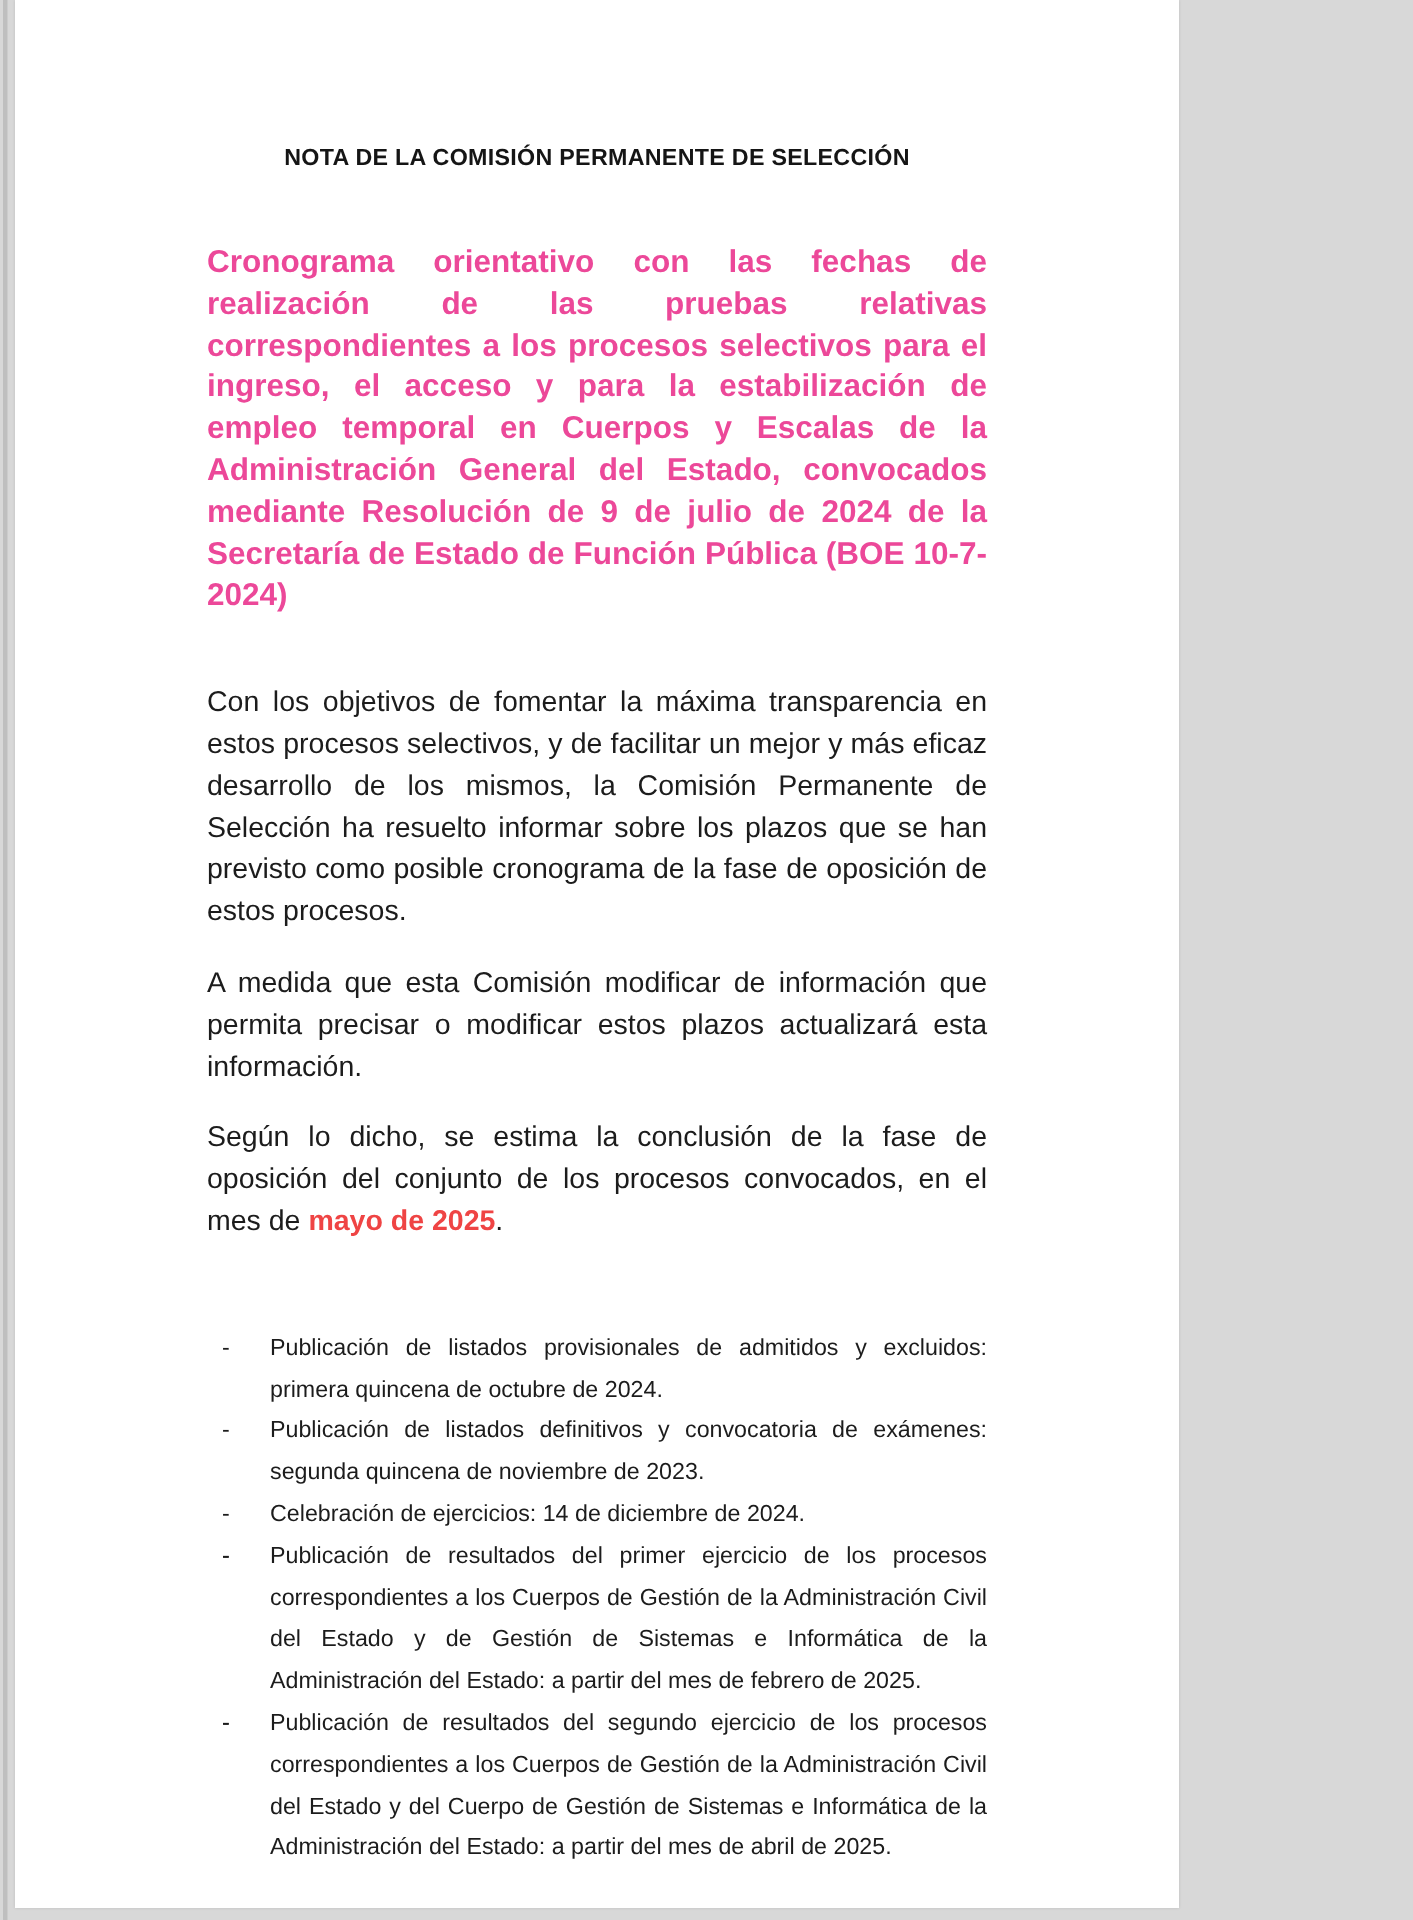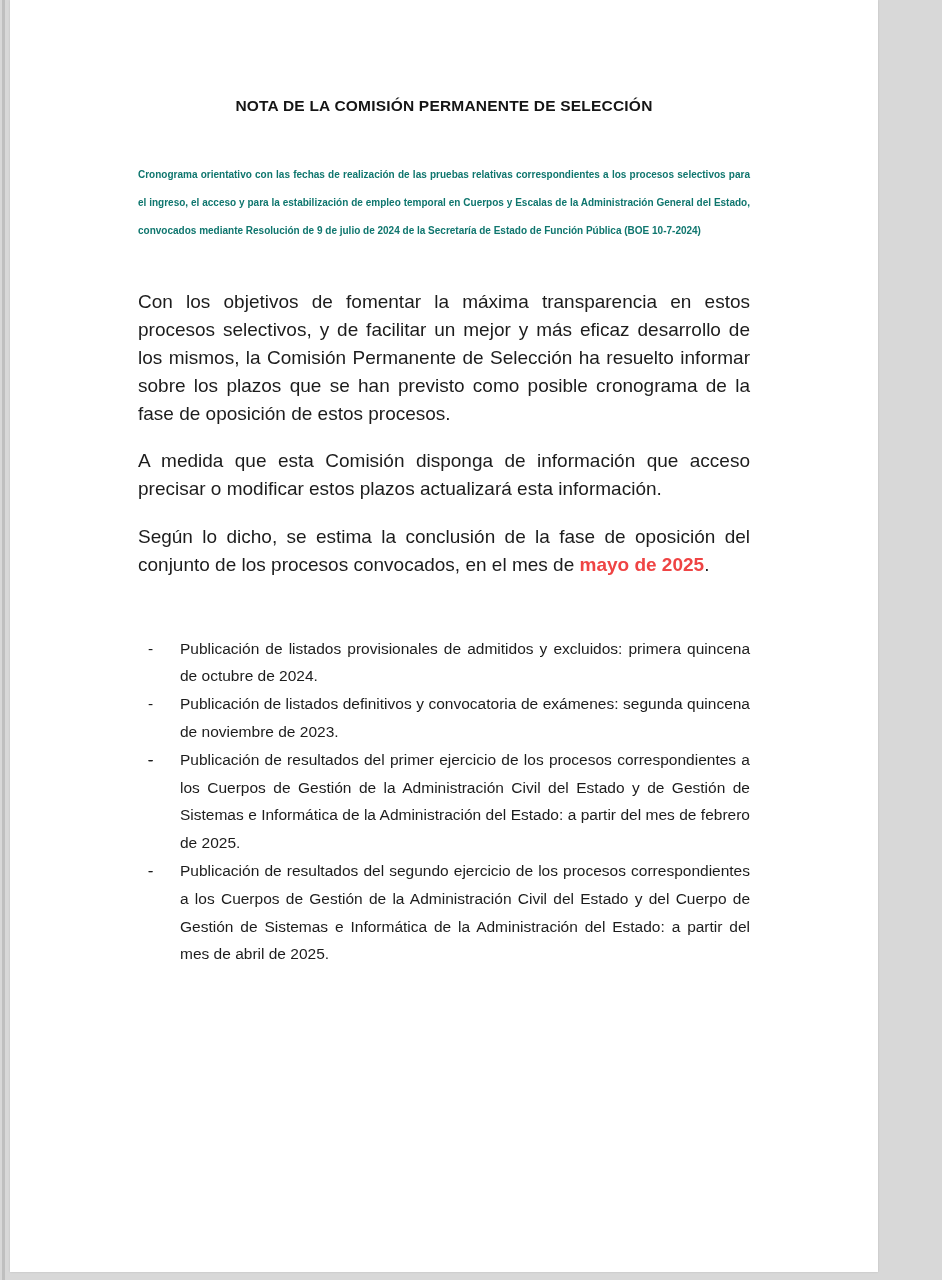"NOTA DE LA COMISIÓN PERMANENTE" .page { width: 868px -> 776px }
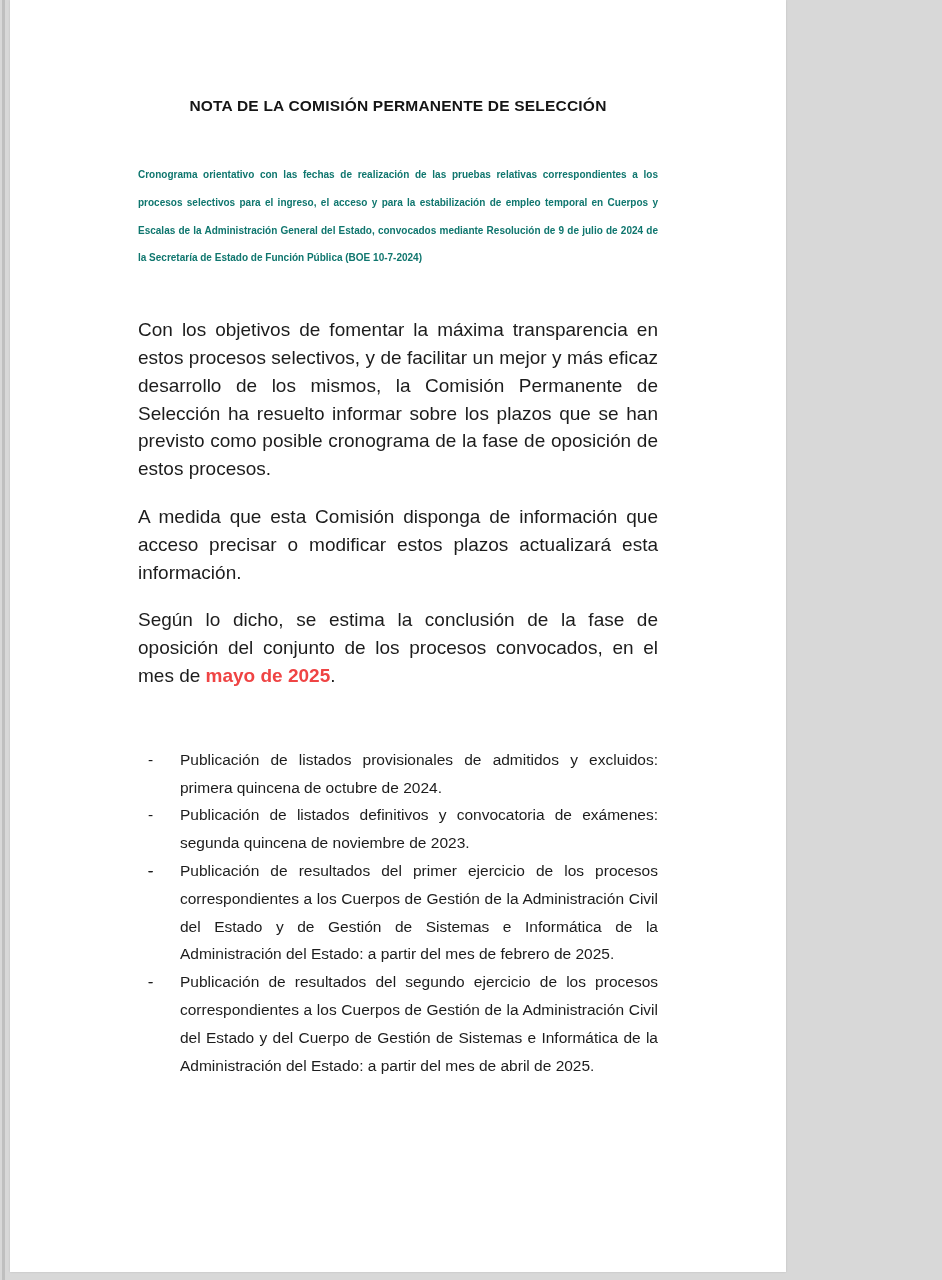"Cronograma orientativo con las fechas" .intro { color: #0f766e -> #ec4899; font-size: 10px -> 21px }
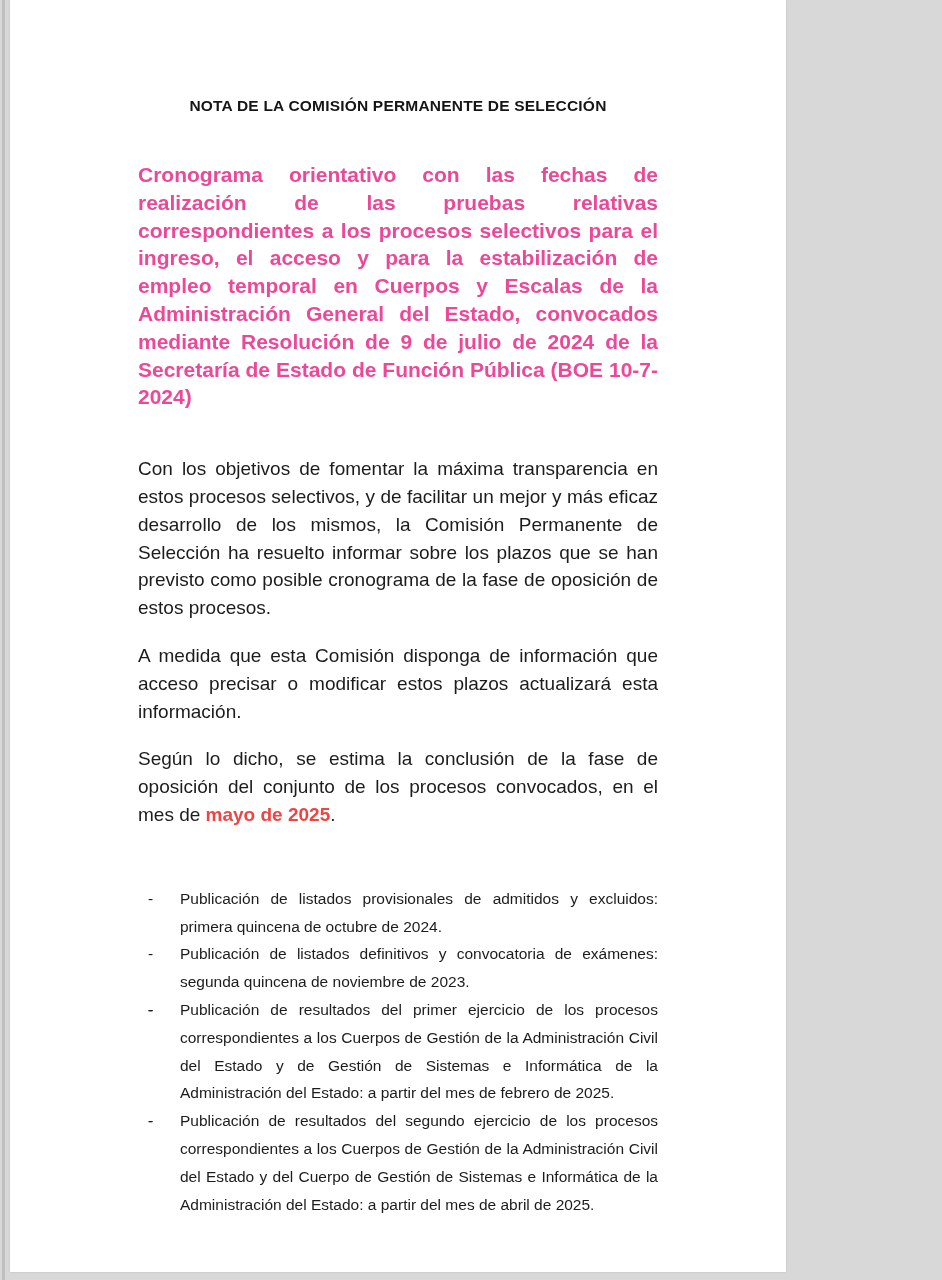"A medida que esta Comisión" p.para { text: disponga de información que acceso -> modificar de información que permita }
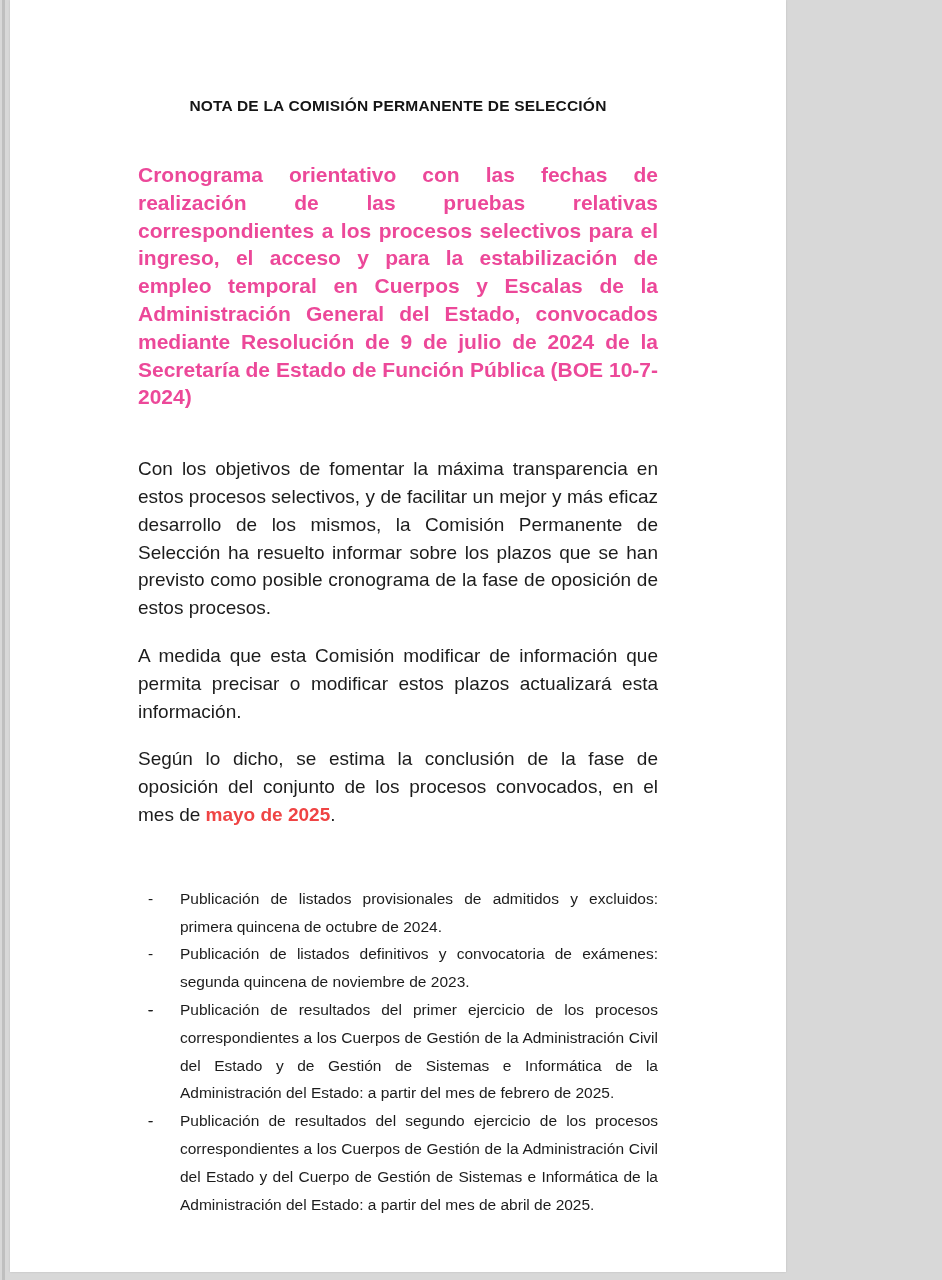"Celebración de ejercicios: 14 de" span { html: none -> <span>Celebración de ejercicios: 14 de diciembre de 2024.</span> }
